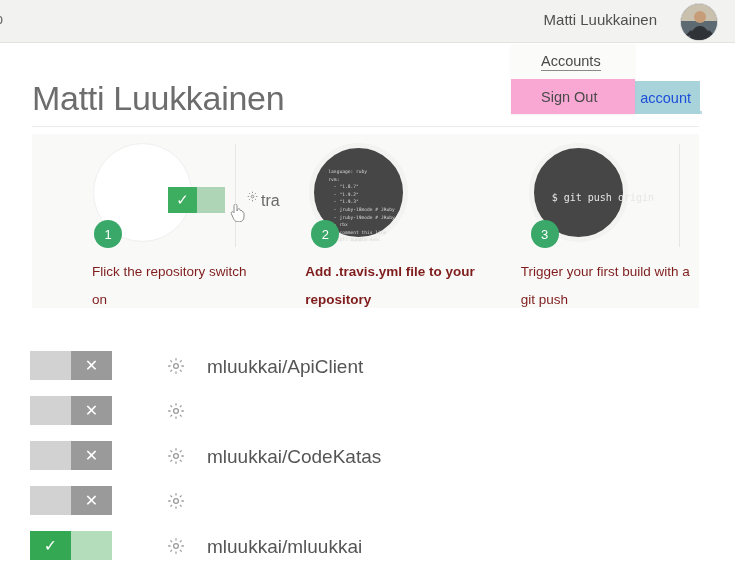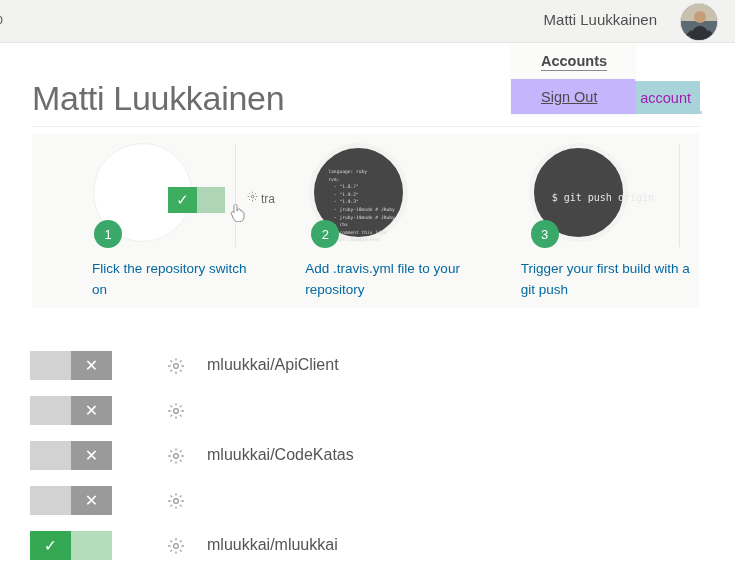"Accounts" .dd-item.accounts span { font-weight: bold -> none }
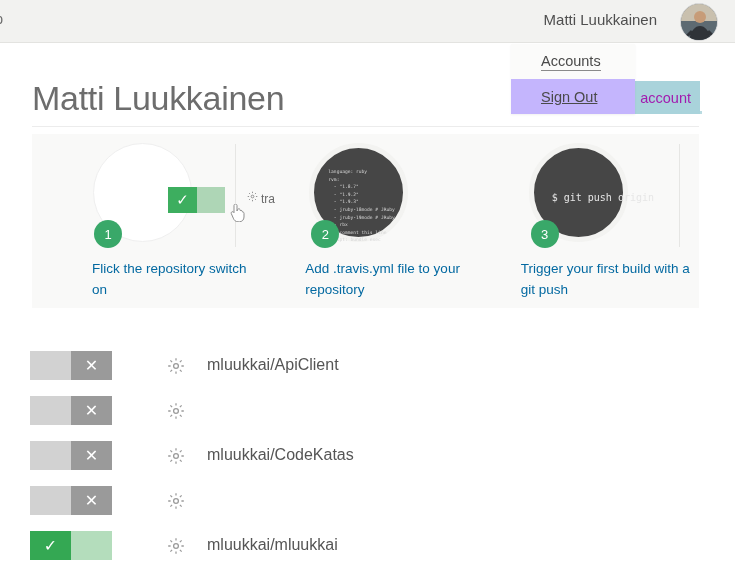"Sign Out" .dd-item.signout { background: #c4b5fd -> #f9a8d4; text-decoration: underline -> none }
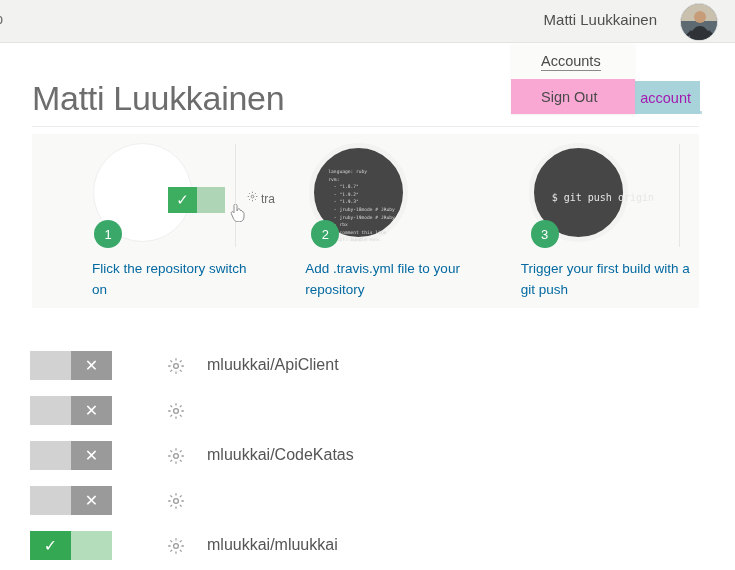"account" .sync-btn { color: #a21caf -> #1d4ed8 }
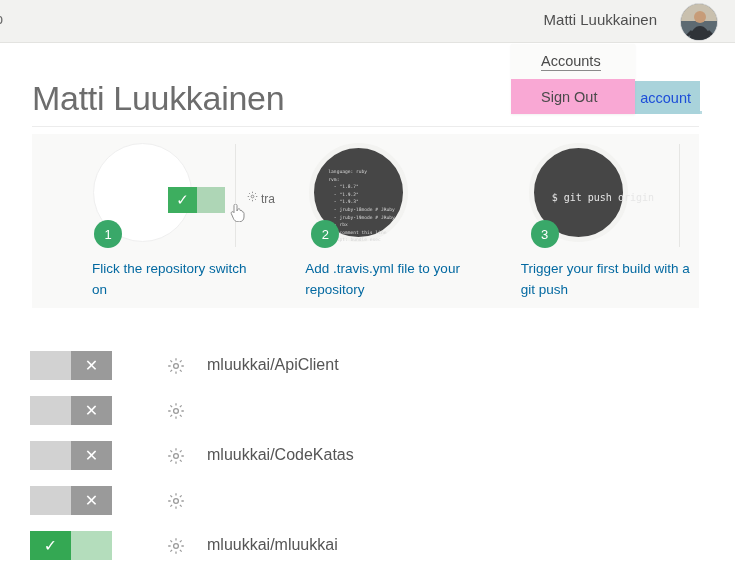"tra" .mini-label { font-size: 12px -> 16px }
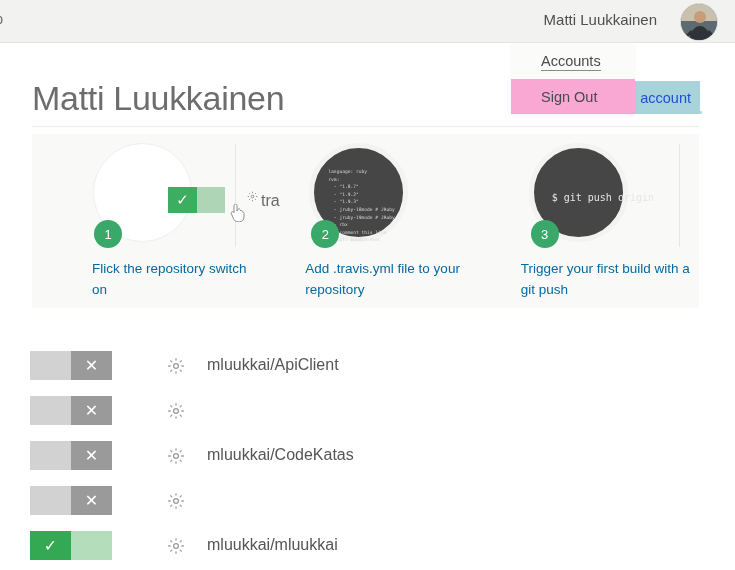"Flick the repository switch on" .caption { color: #0369a1 -> #7f1d1d; line-height: 21px -> 28px }
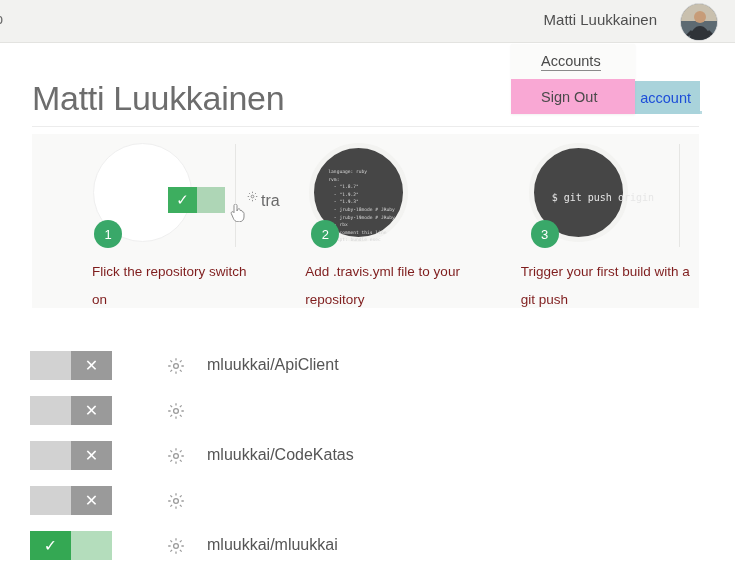"Add .travis.yml file to your" .step2 .caption { font-weight: none -> bold }
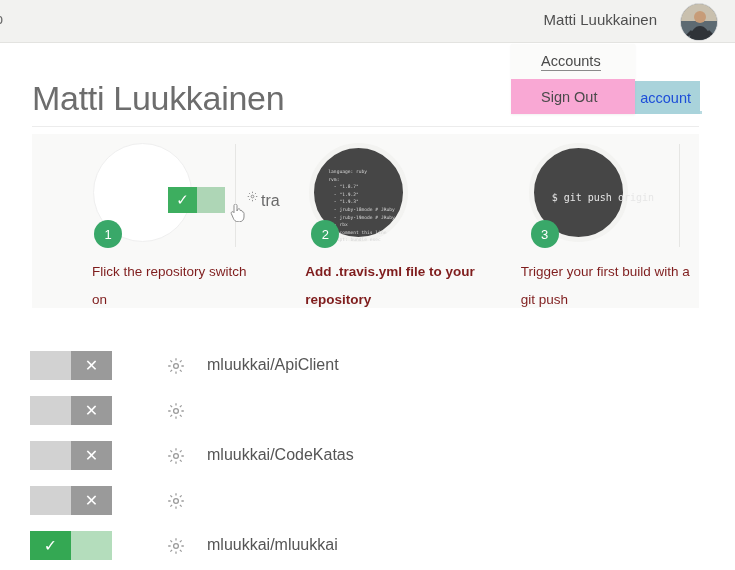"mluukkai/ApiClient" .repo-name { font-size: 16px -> 19px }
